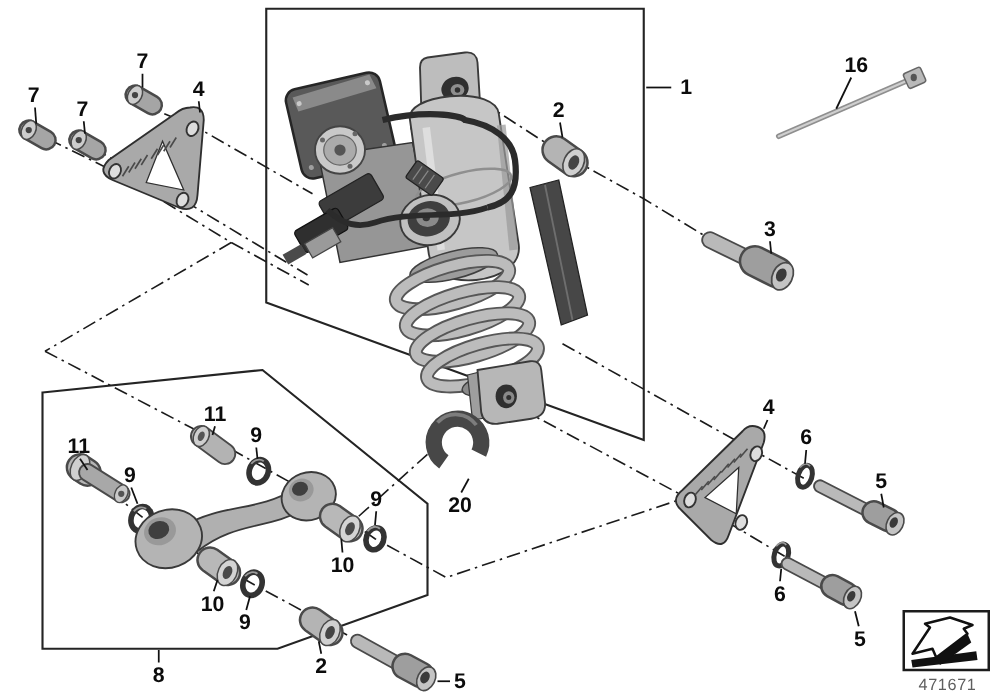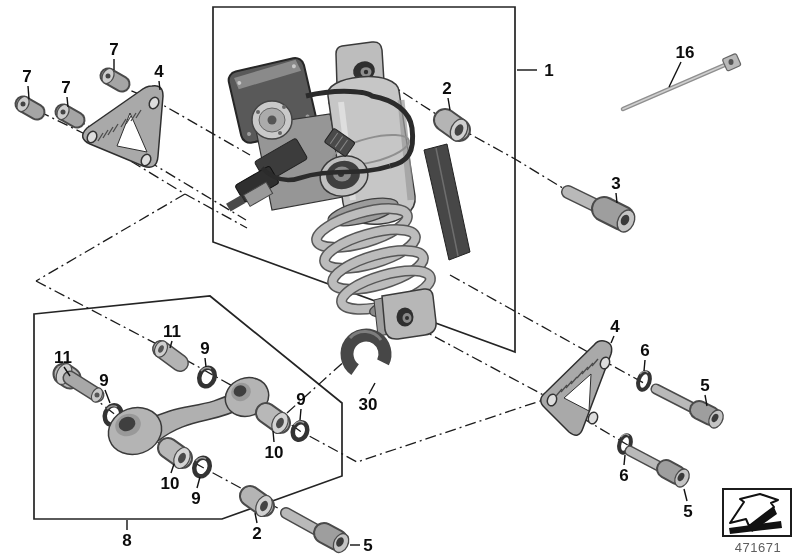"30" div.callout { text: 30 -> 20 }
